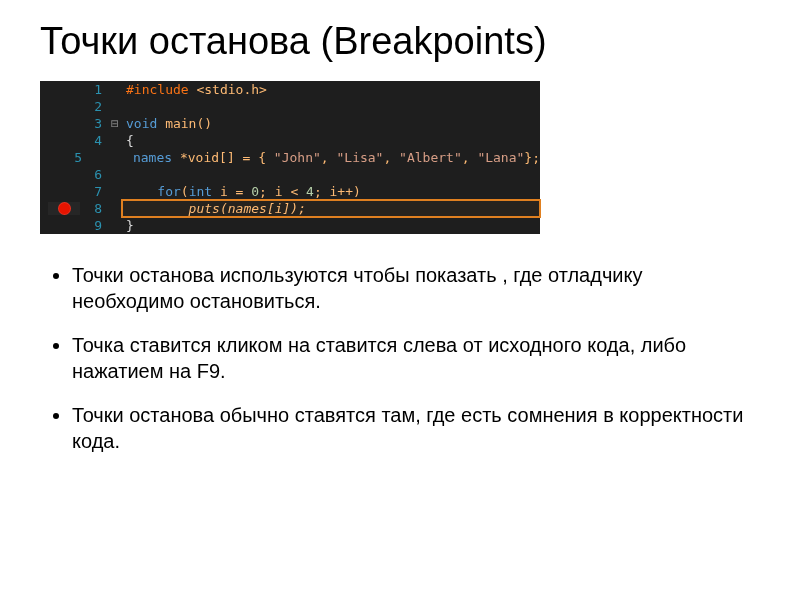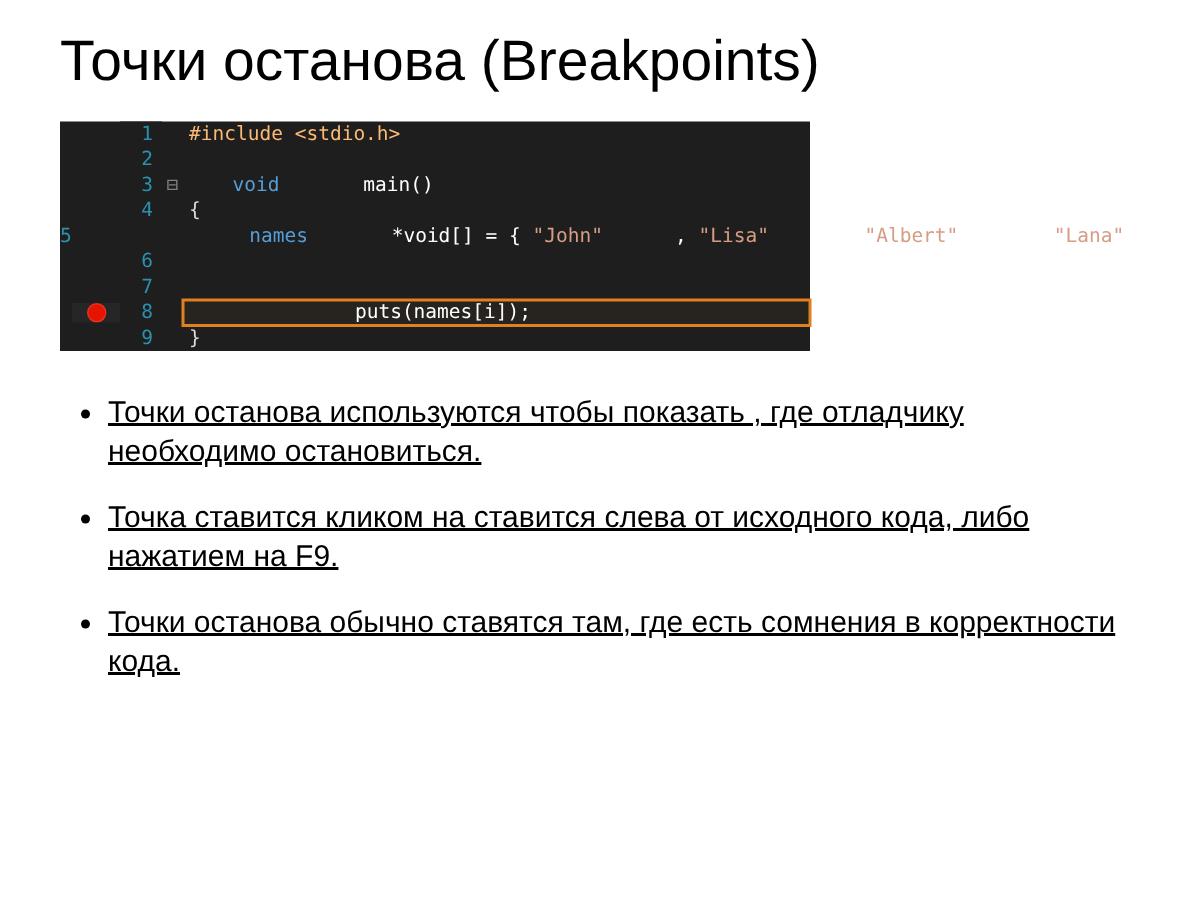"#include" .preproc { color: #fdba74 -> #f97316 }
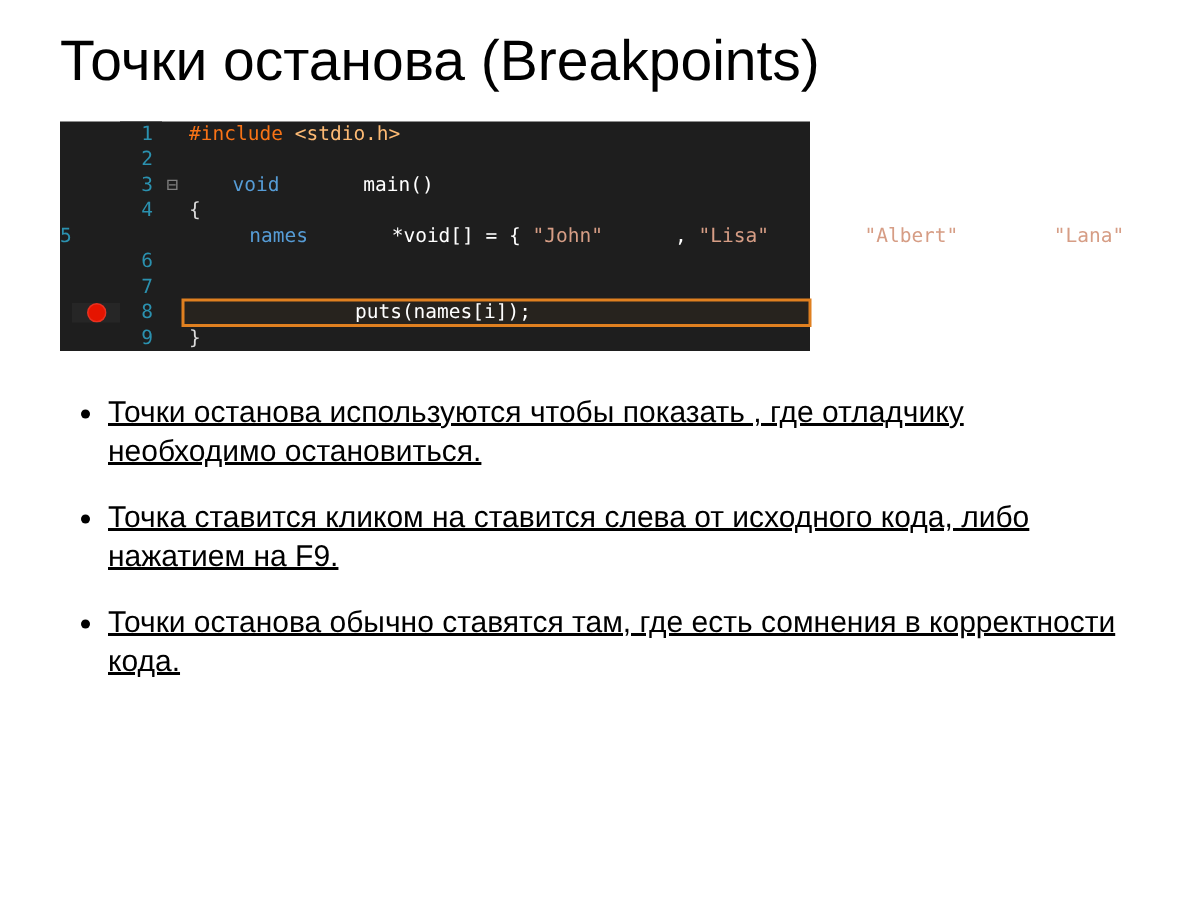"void" .keyword { margin-left: 29px -> none }
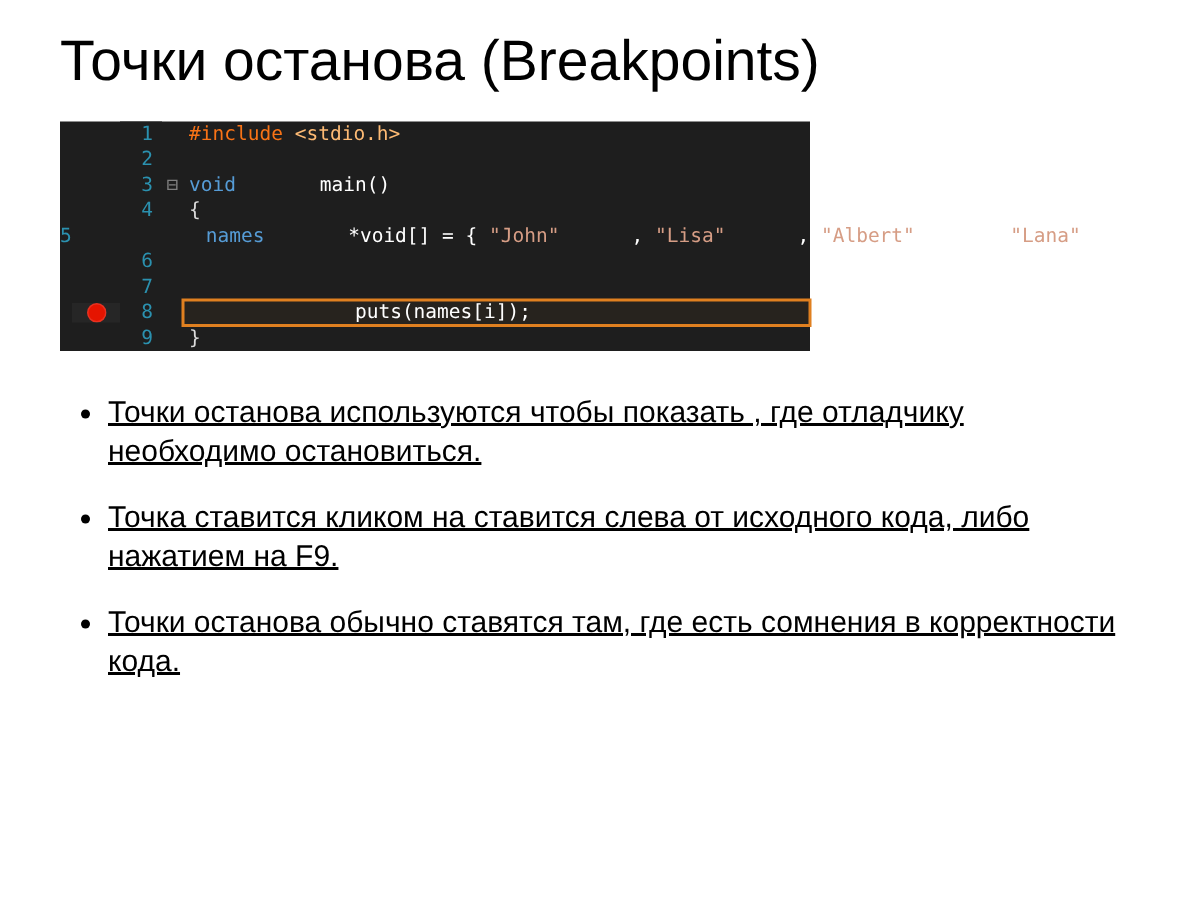"main()" .ident { color: #ffffff -> #fdba74; margin-left: 48px -> none }
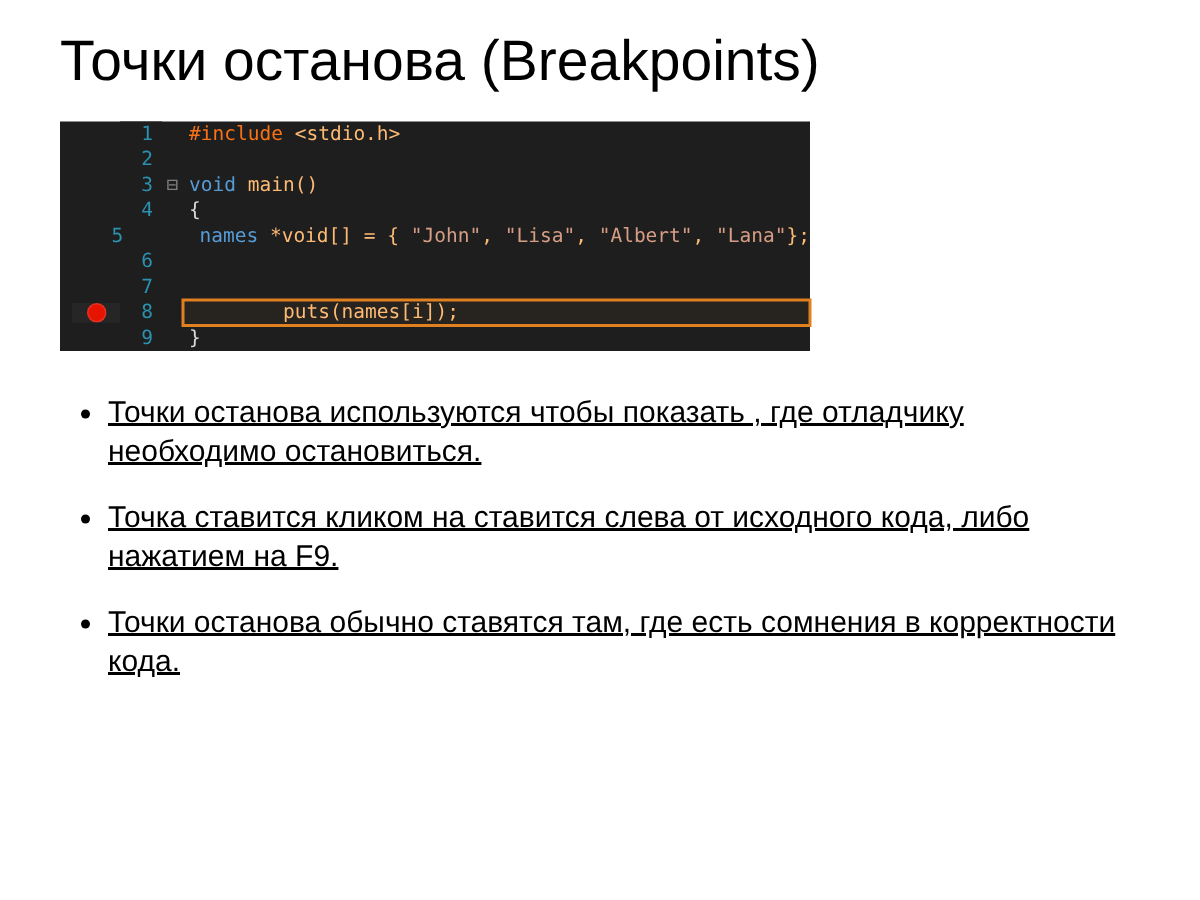"for(int i = 0; i" div.code-content { html: none -> <div><span> </span><span>for</span><span>(</span><span>int</span><span> i = </span><span>0</span><span>; i &lt; </span><span>4</span><span>; i++)</span></div> }
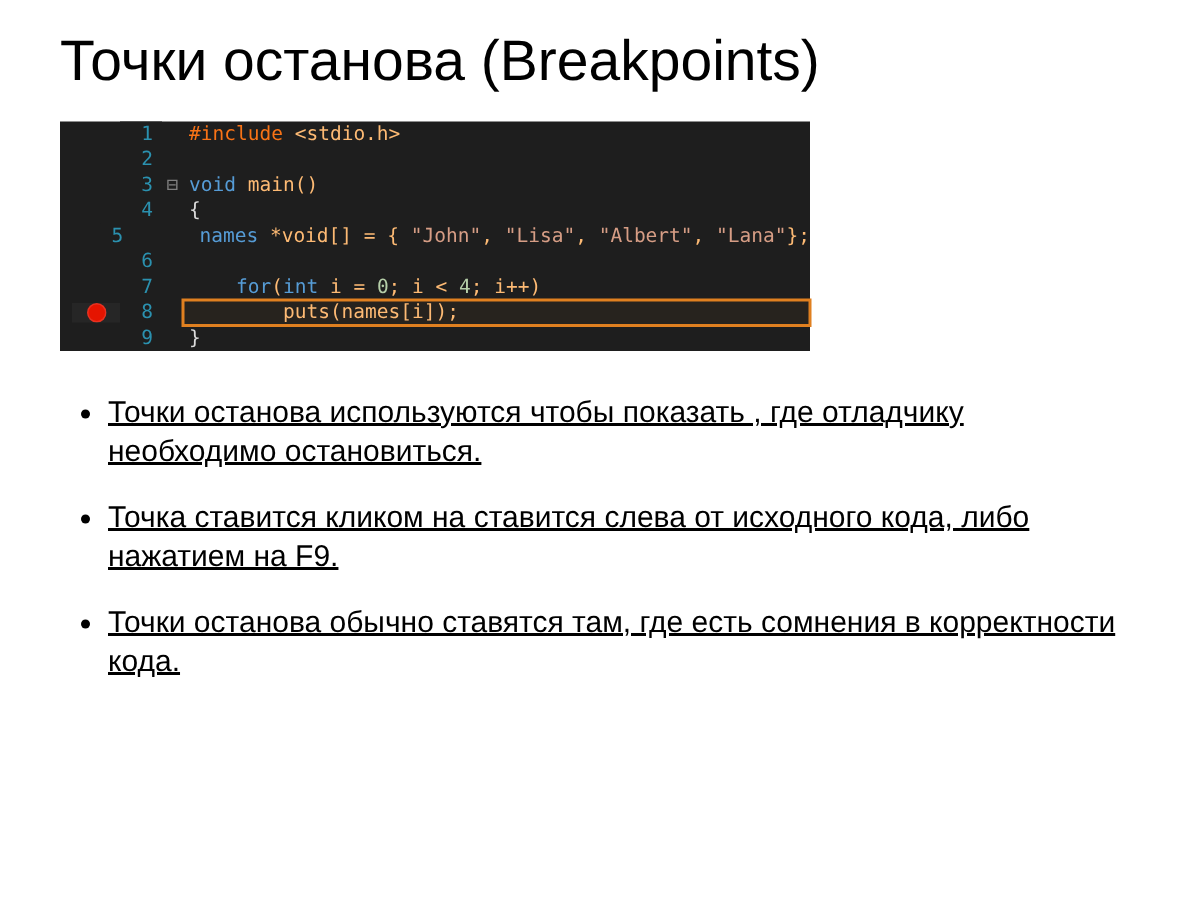"puts(names[i]);" .bp-highlight .code-content { font-style: none -> italic }
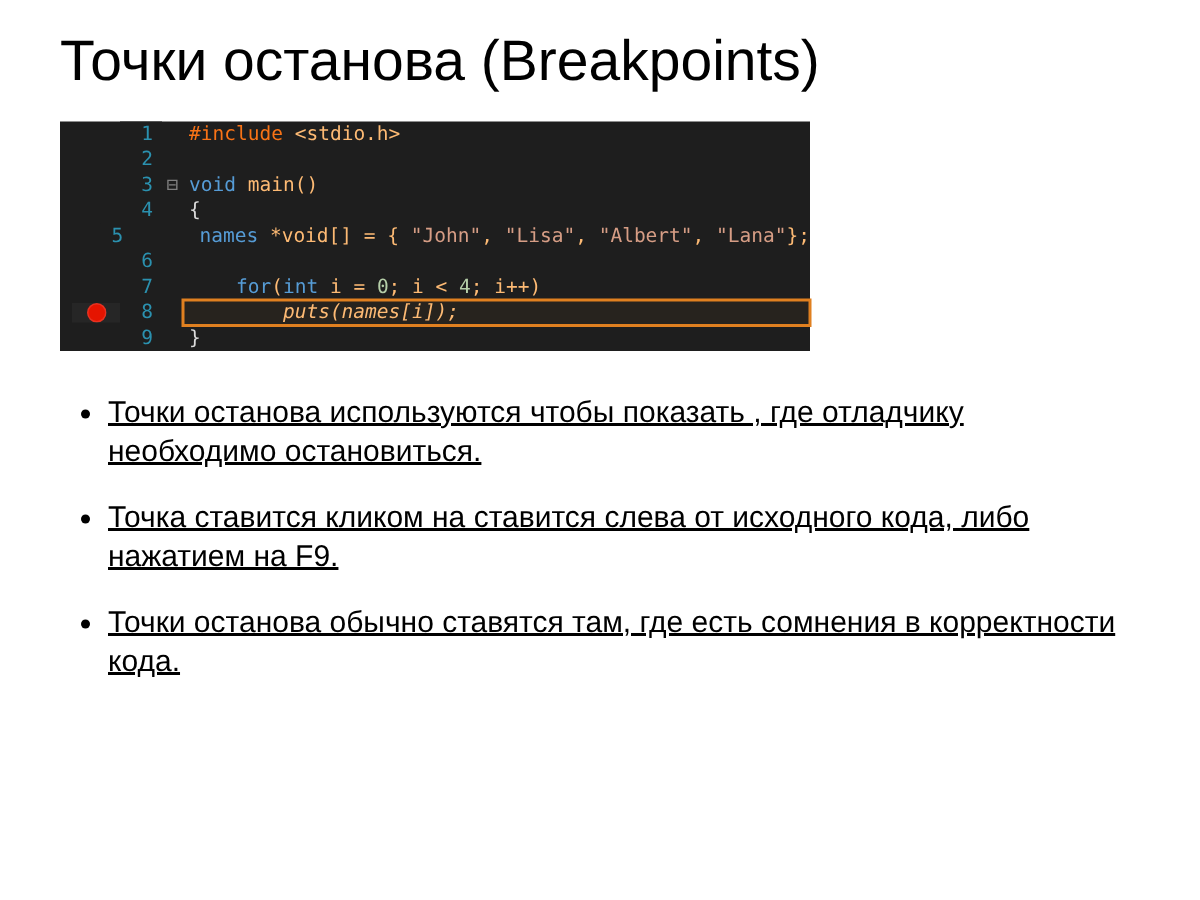"Точки останова используются чтобы" .bullets li { text-decoration: underline -> none }
